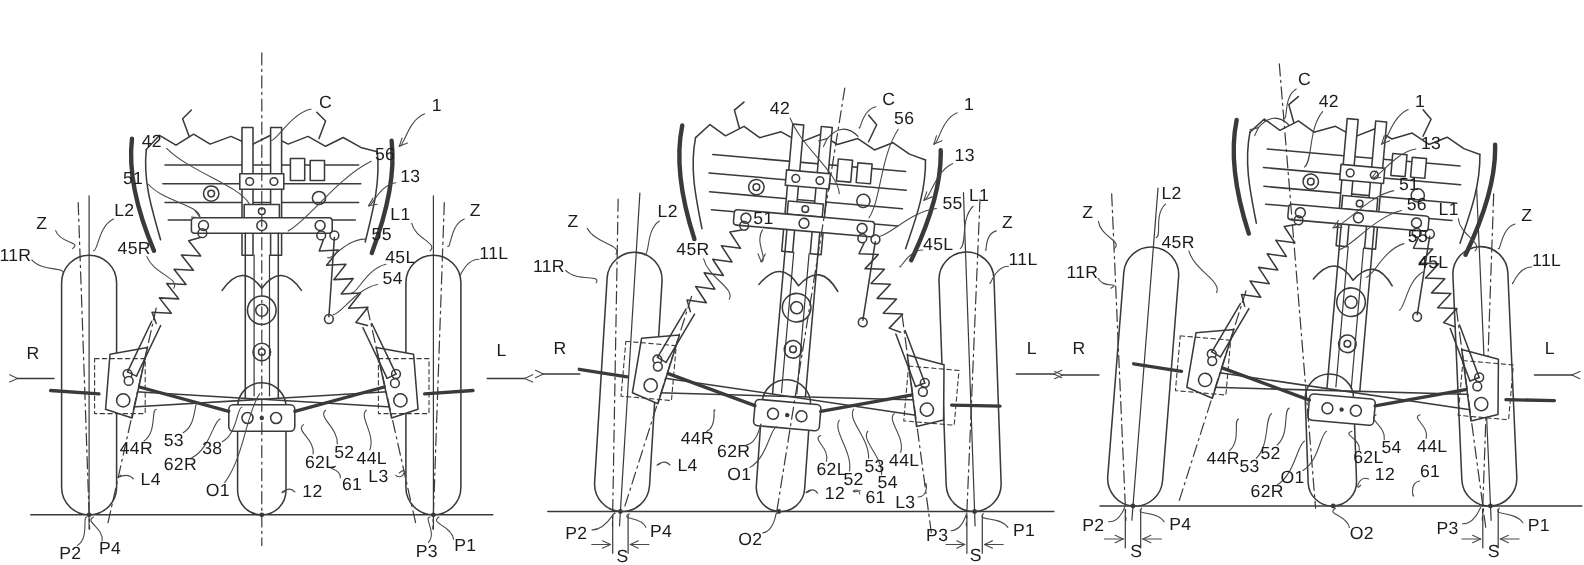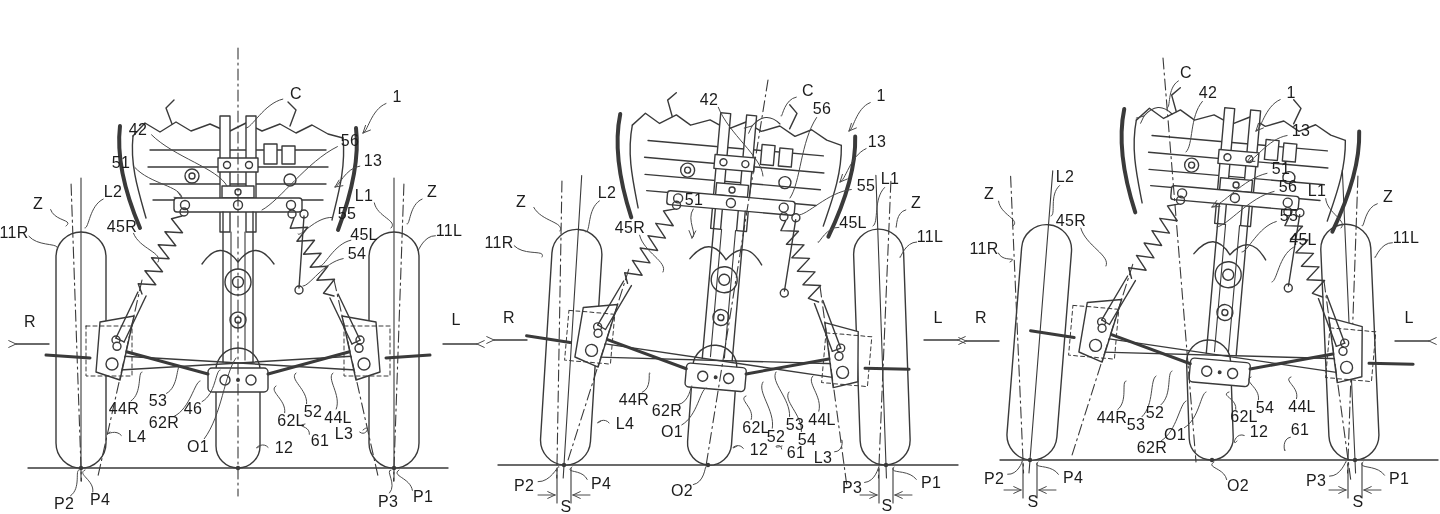"46" div.lbl { text: 46 -> 38 }
